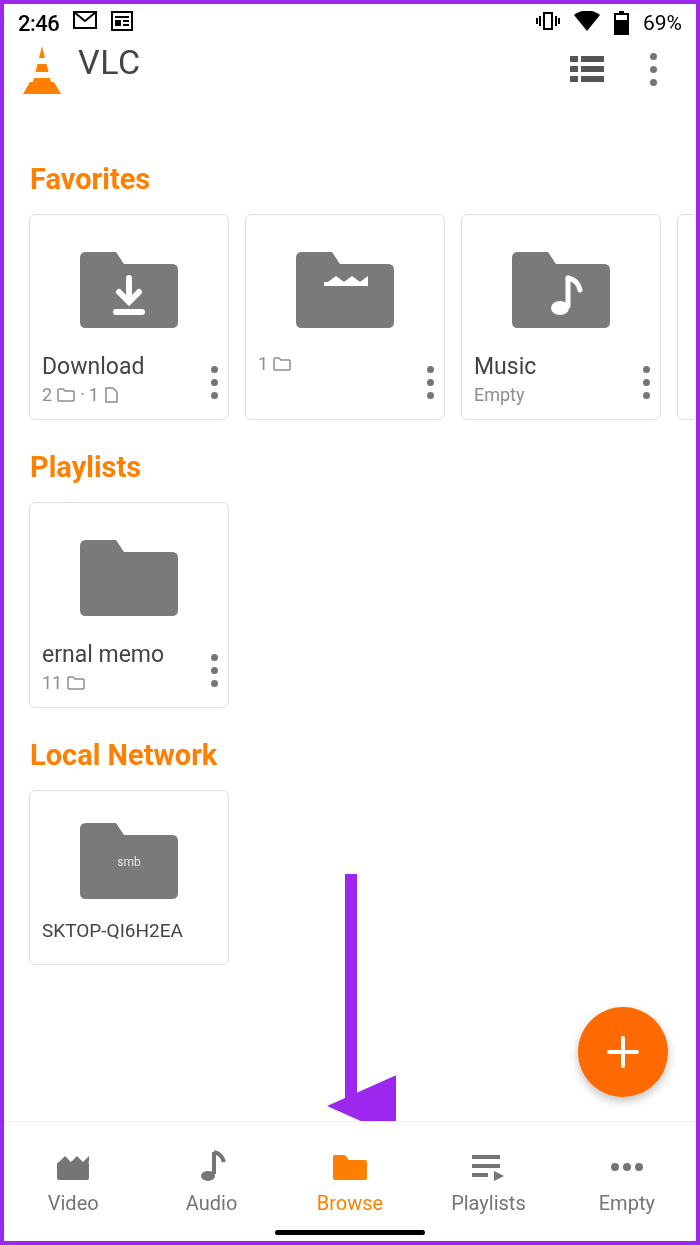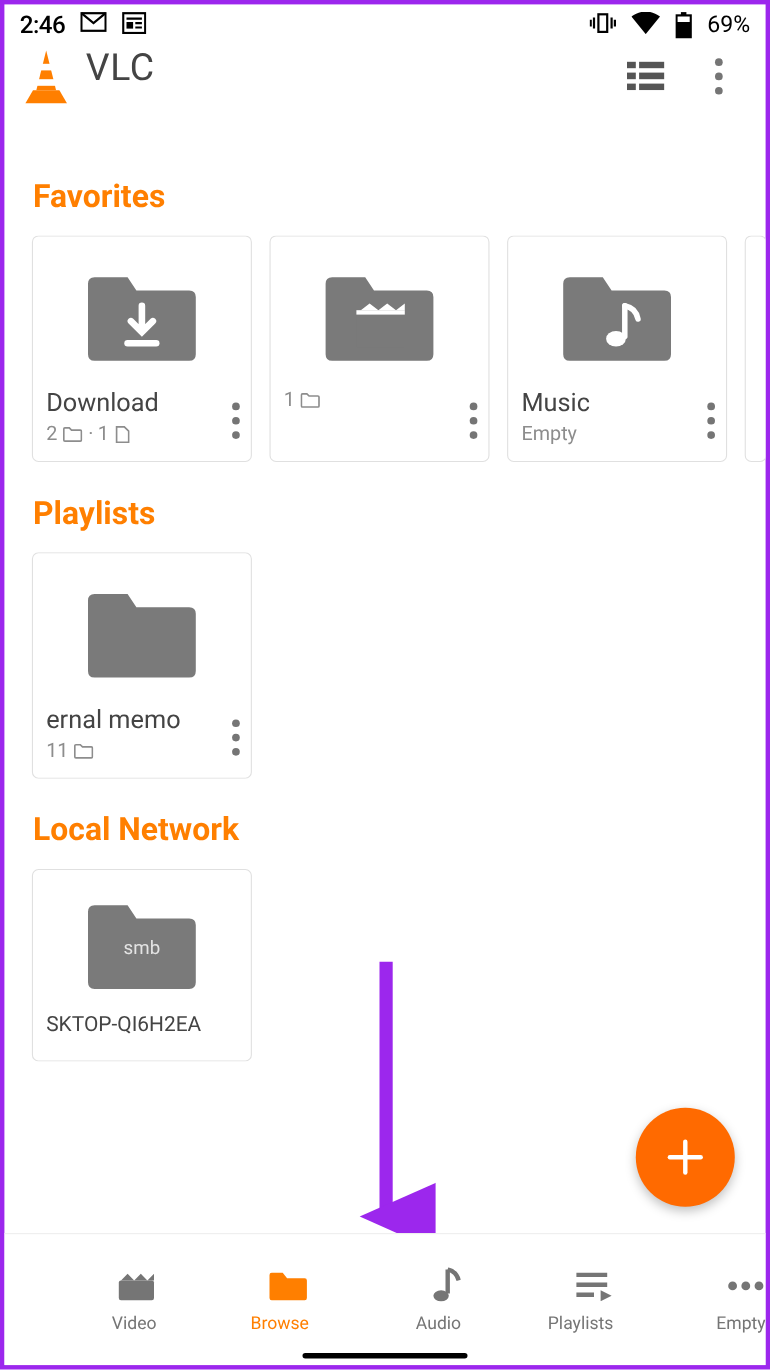"smb" span { font-size: 17px -> 12px }
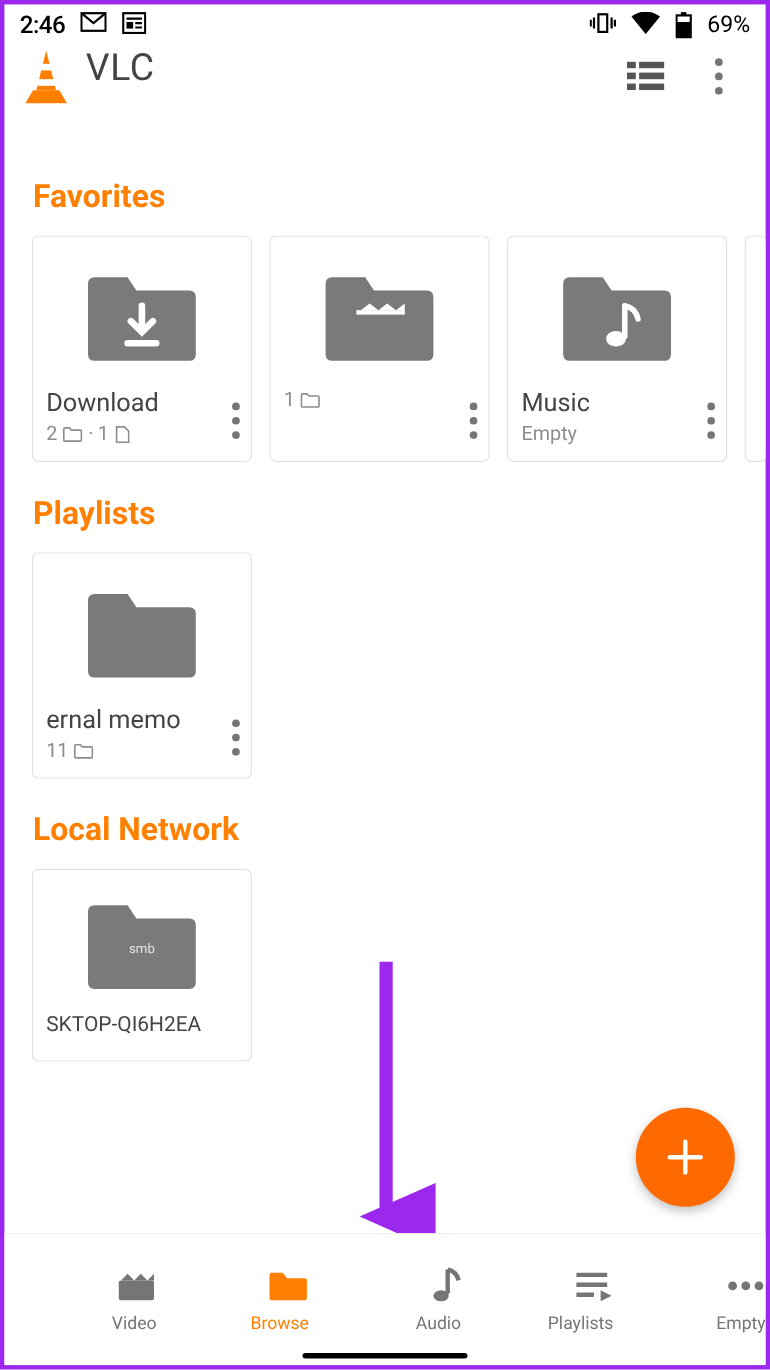"Video" .nav-item { align-items: flex-end -> center; font-size: 16px -> 20px }
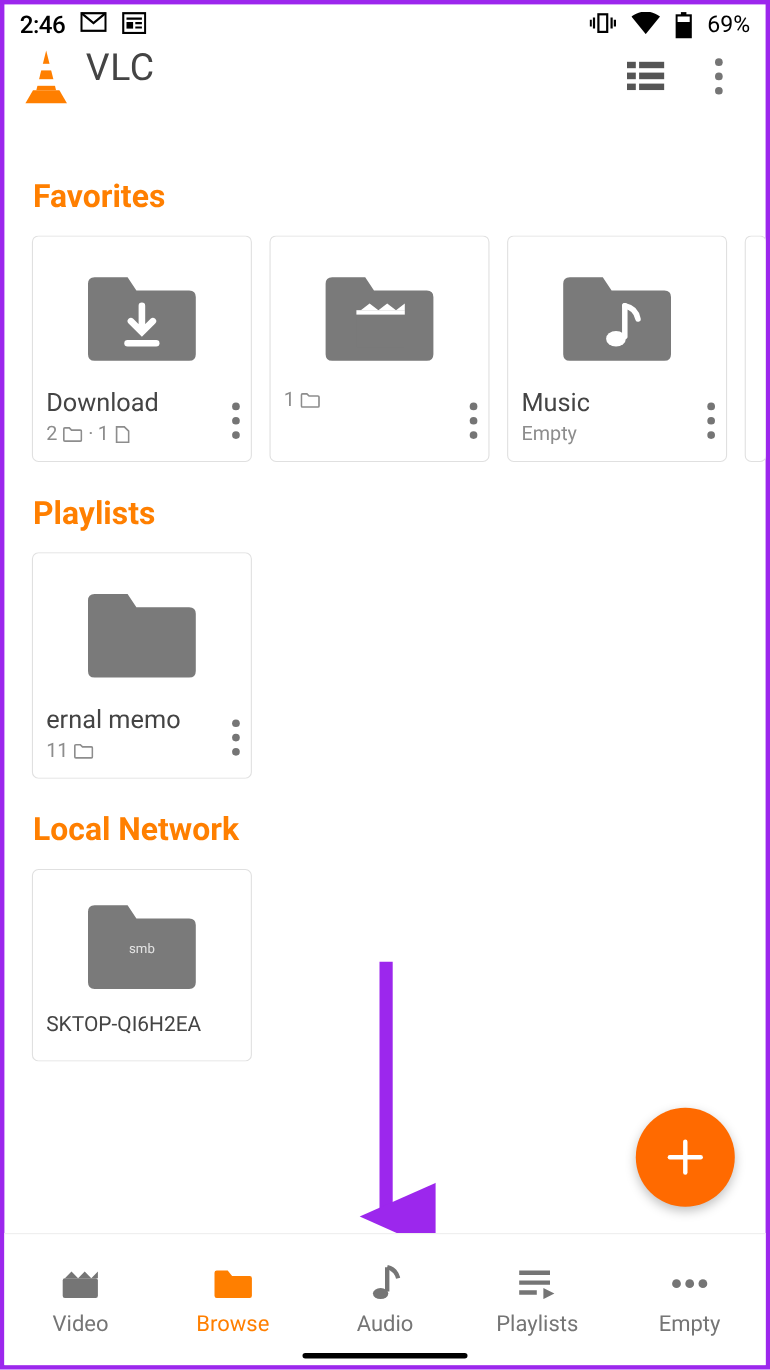"Browse" div.nav-item { order: before "Audio" -> after "Audio" }
